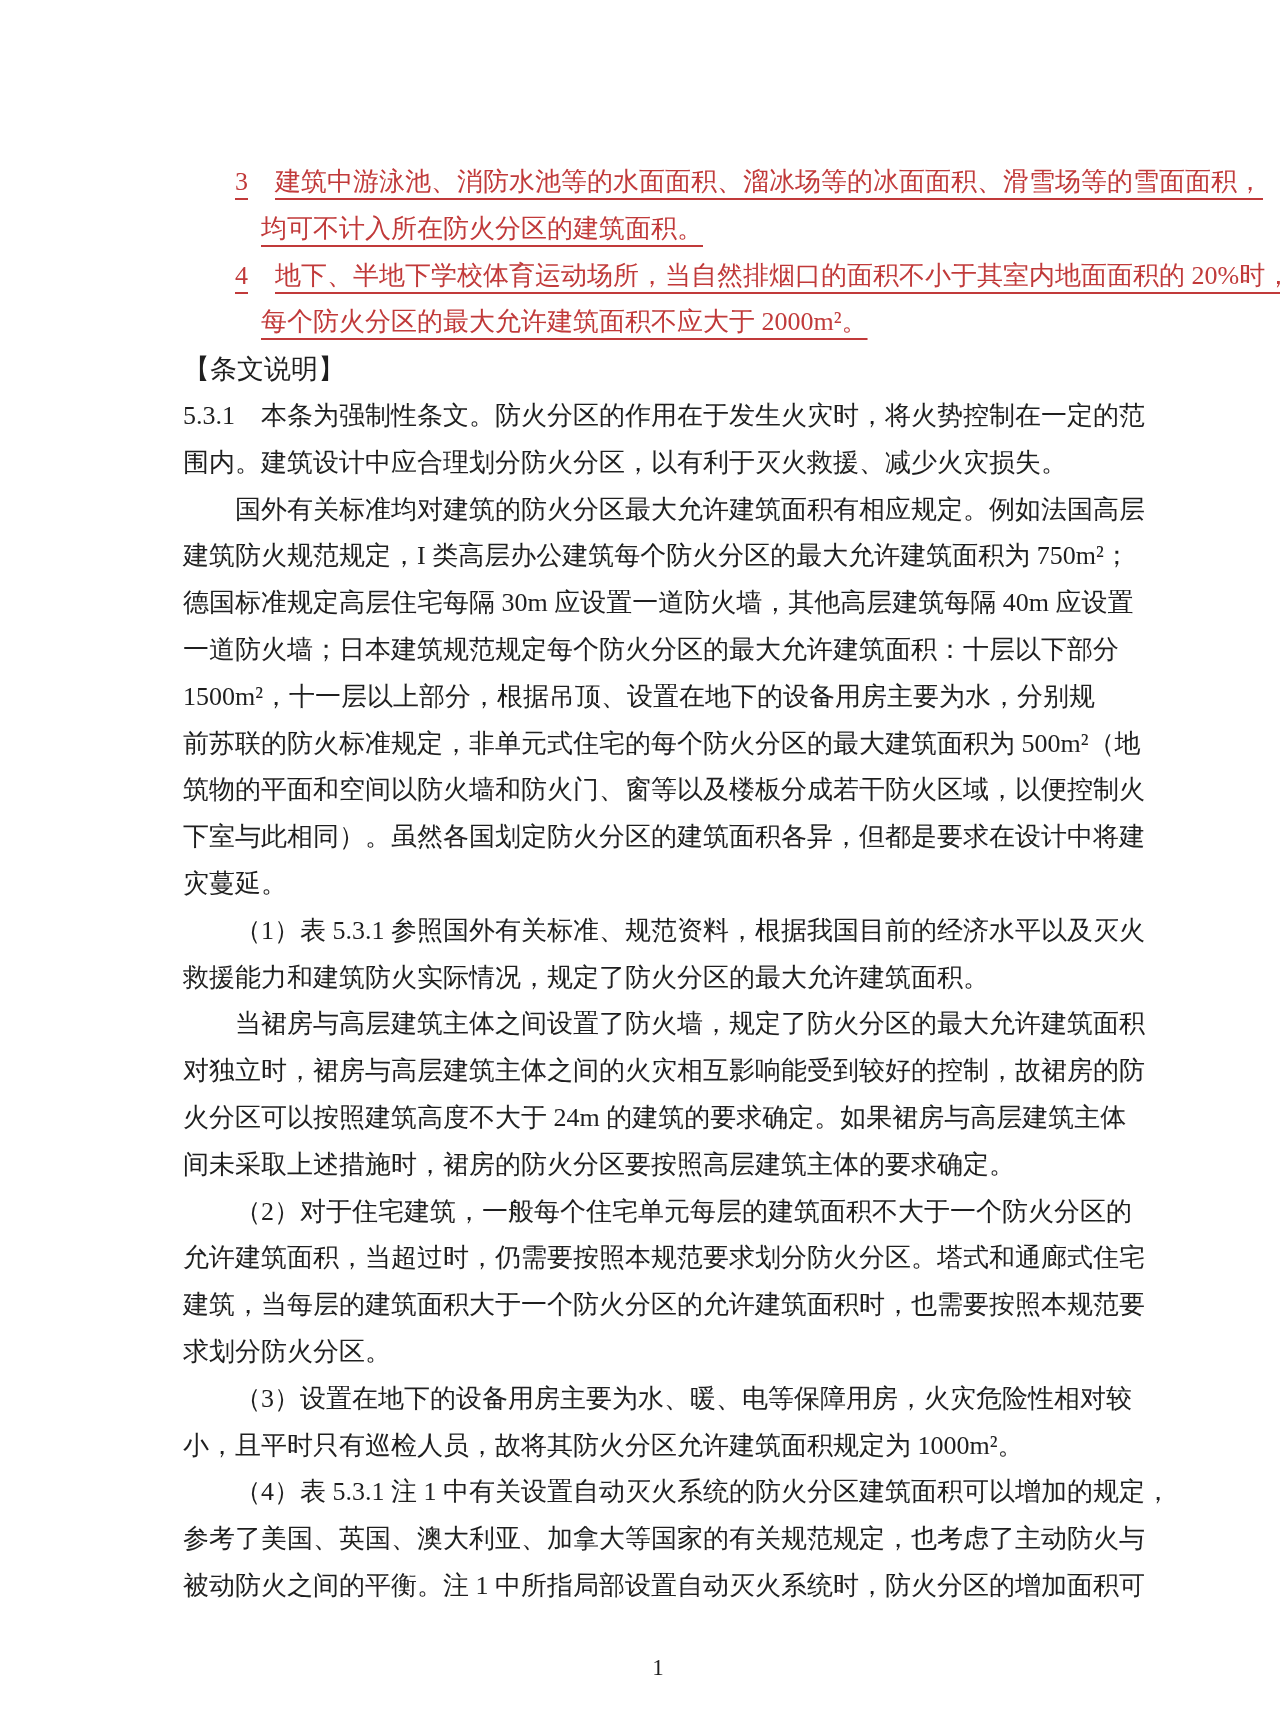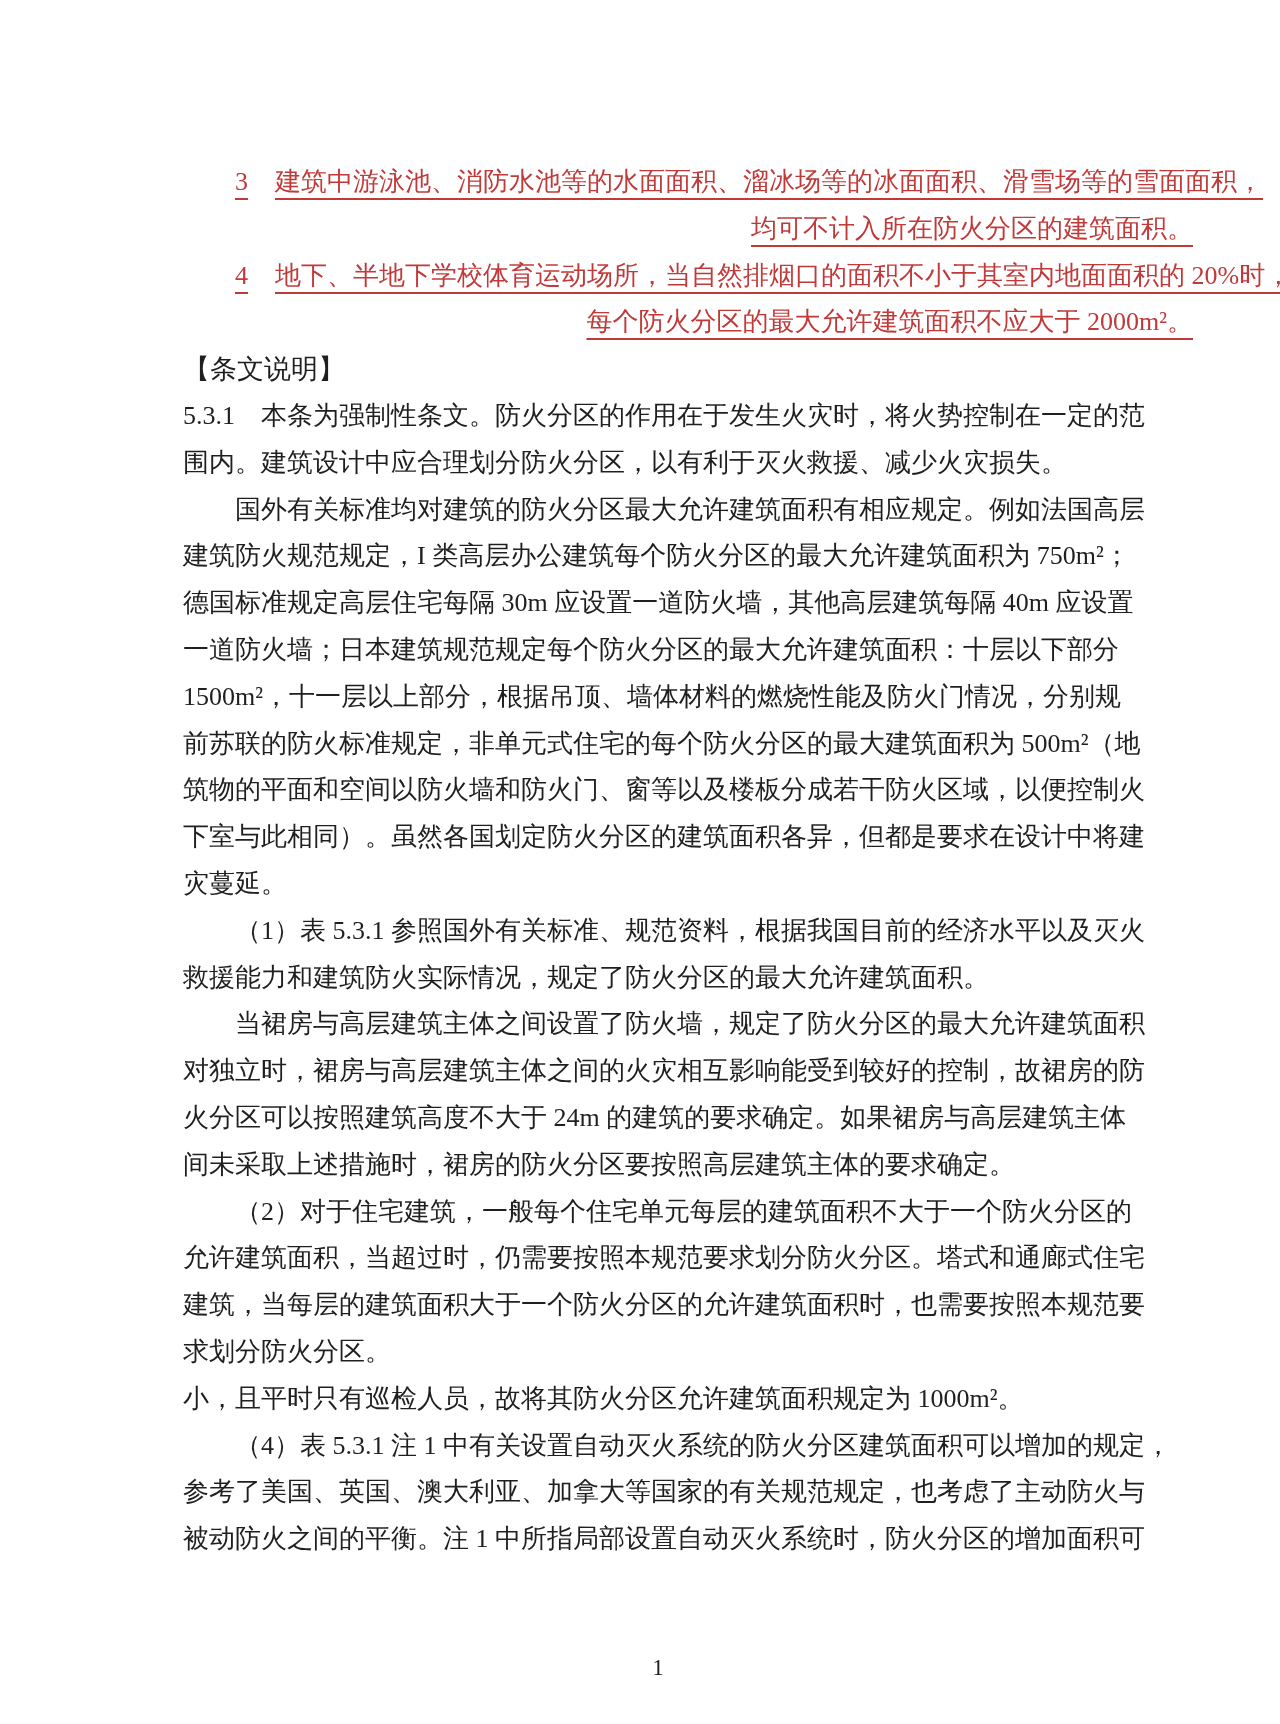"均可不计入所在防火分区的建筑面积。" .cont { text-align: right -> none }
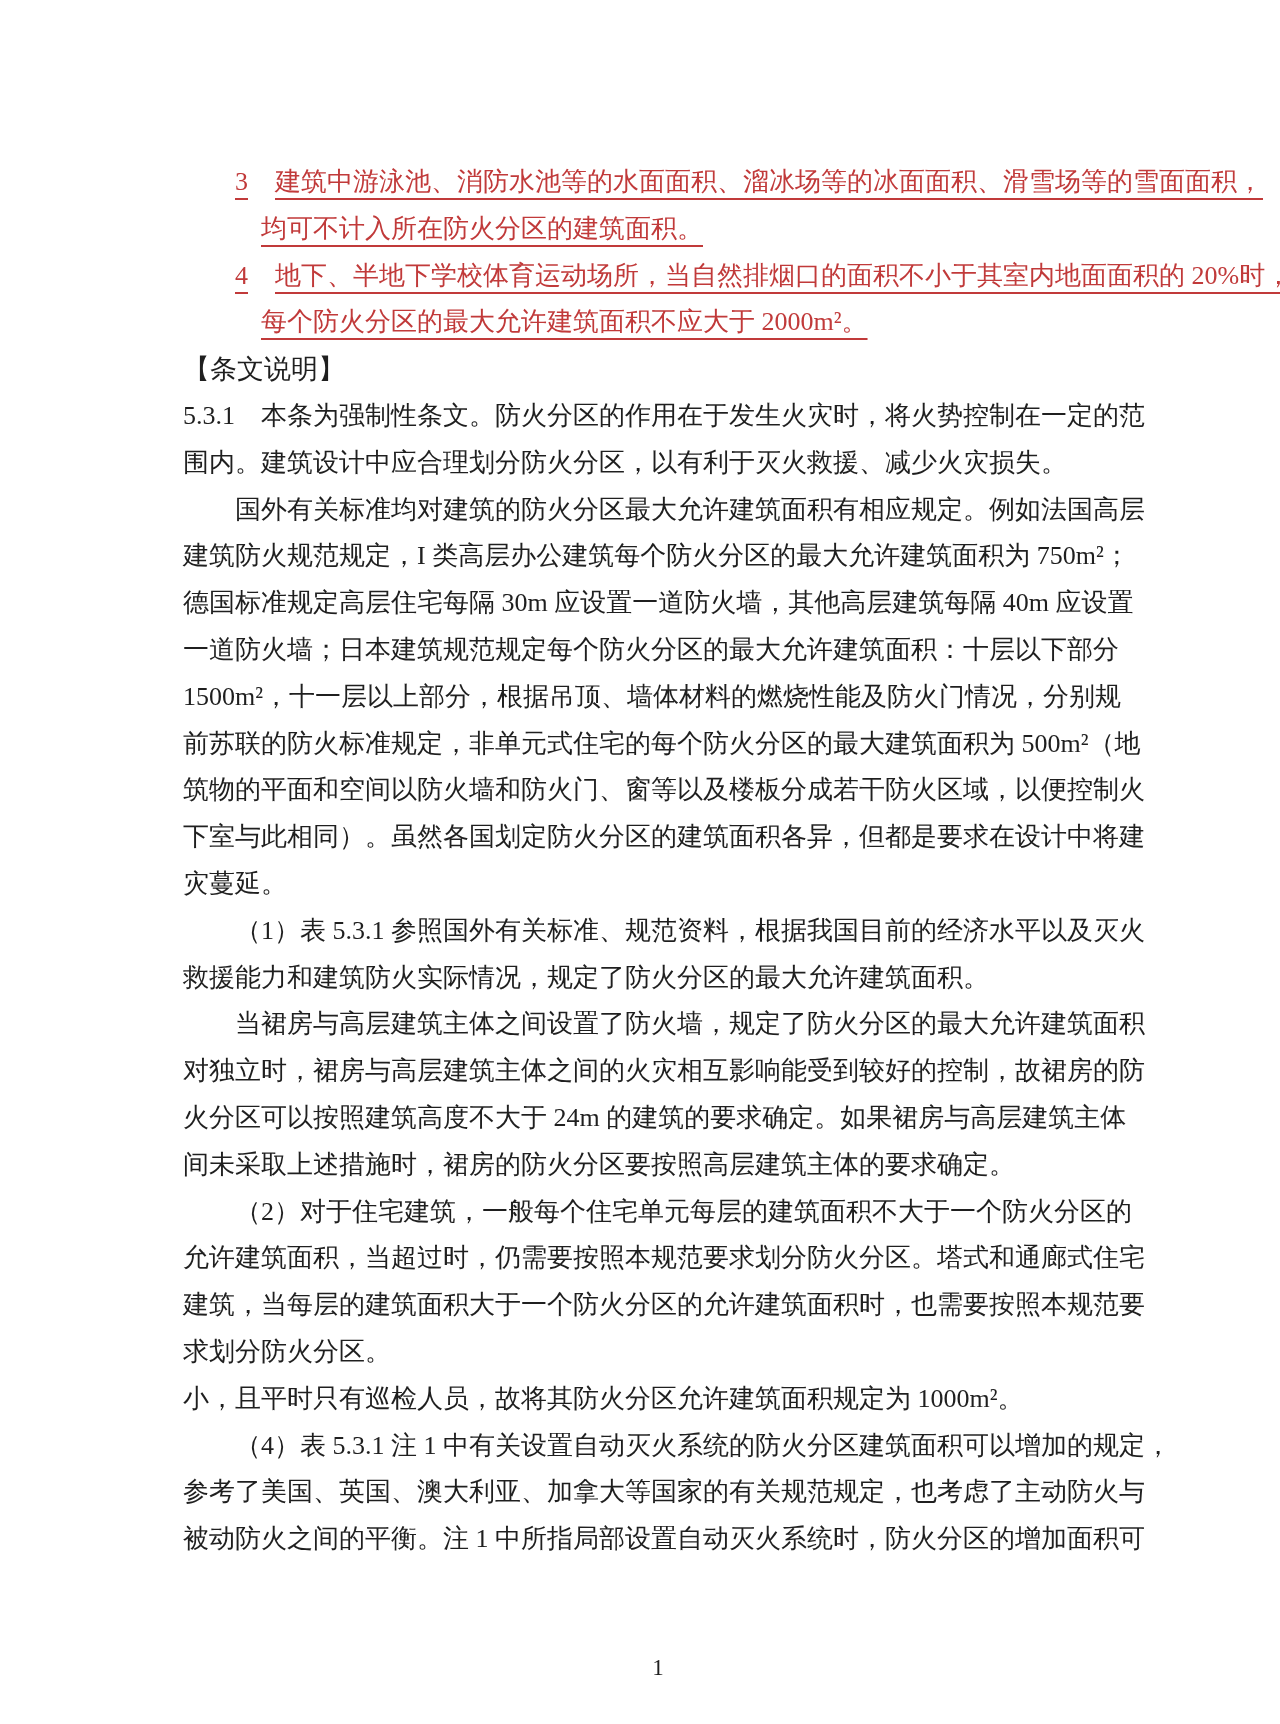"1500m²，十一层以上部分，根据吊顶、墙体材料的燃烧性能及防火门情况，分别规" div.line { text: 墙体材料的燃烧性能及防火门情况 -> 设置在地下的设备用房主要为水 }
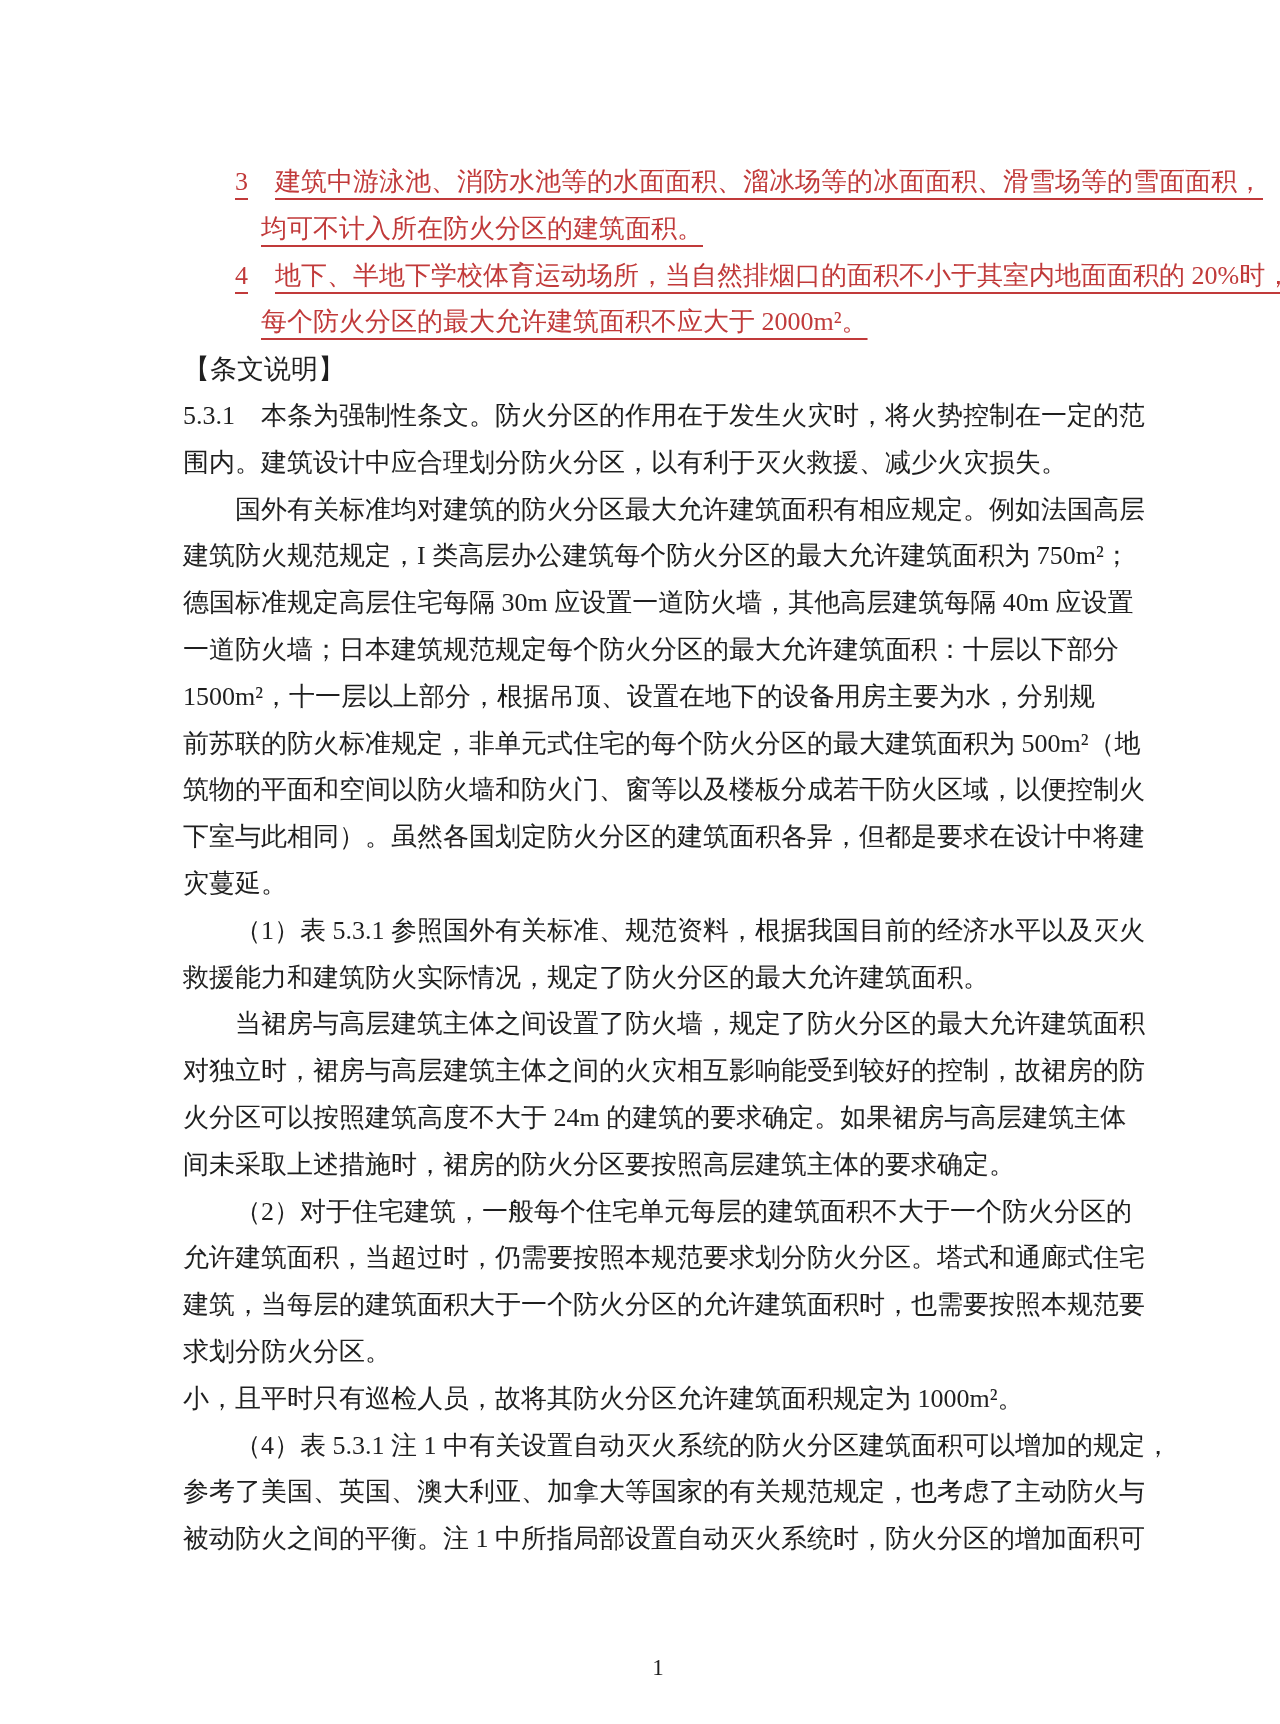"（3）设置在地下的设备用房主要为水、暖、电等保障用房，火灾危险性相对较" div.line { html: none -> <div>（3）设置在地下的设备用房主要为水、暖、电等保障用房，火灾危险性相对较</div> }
